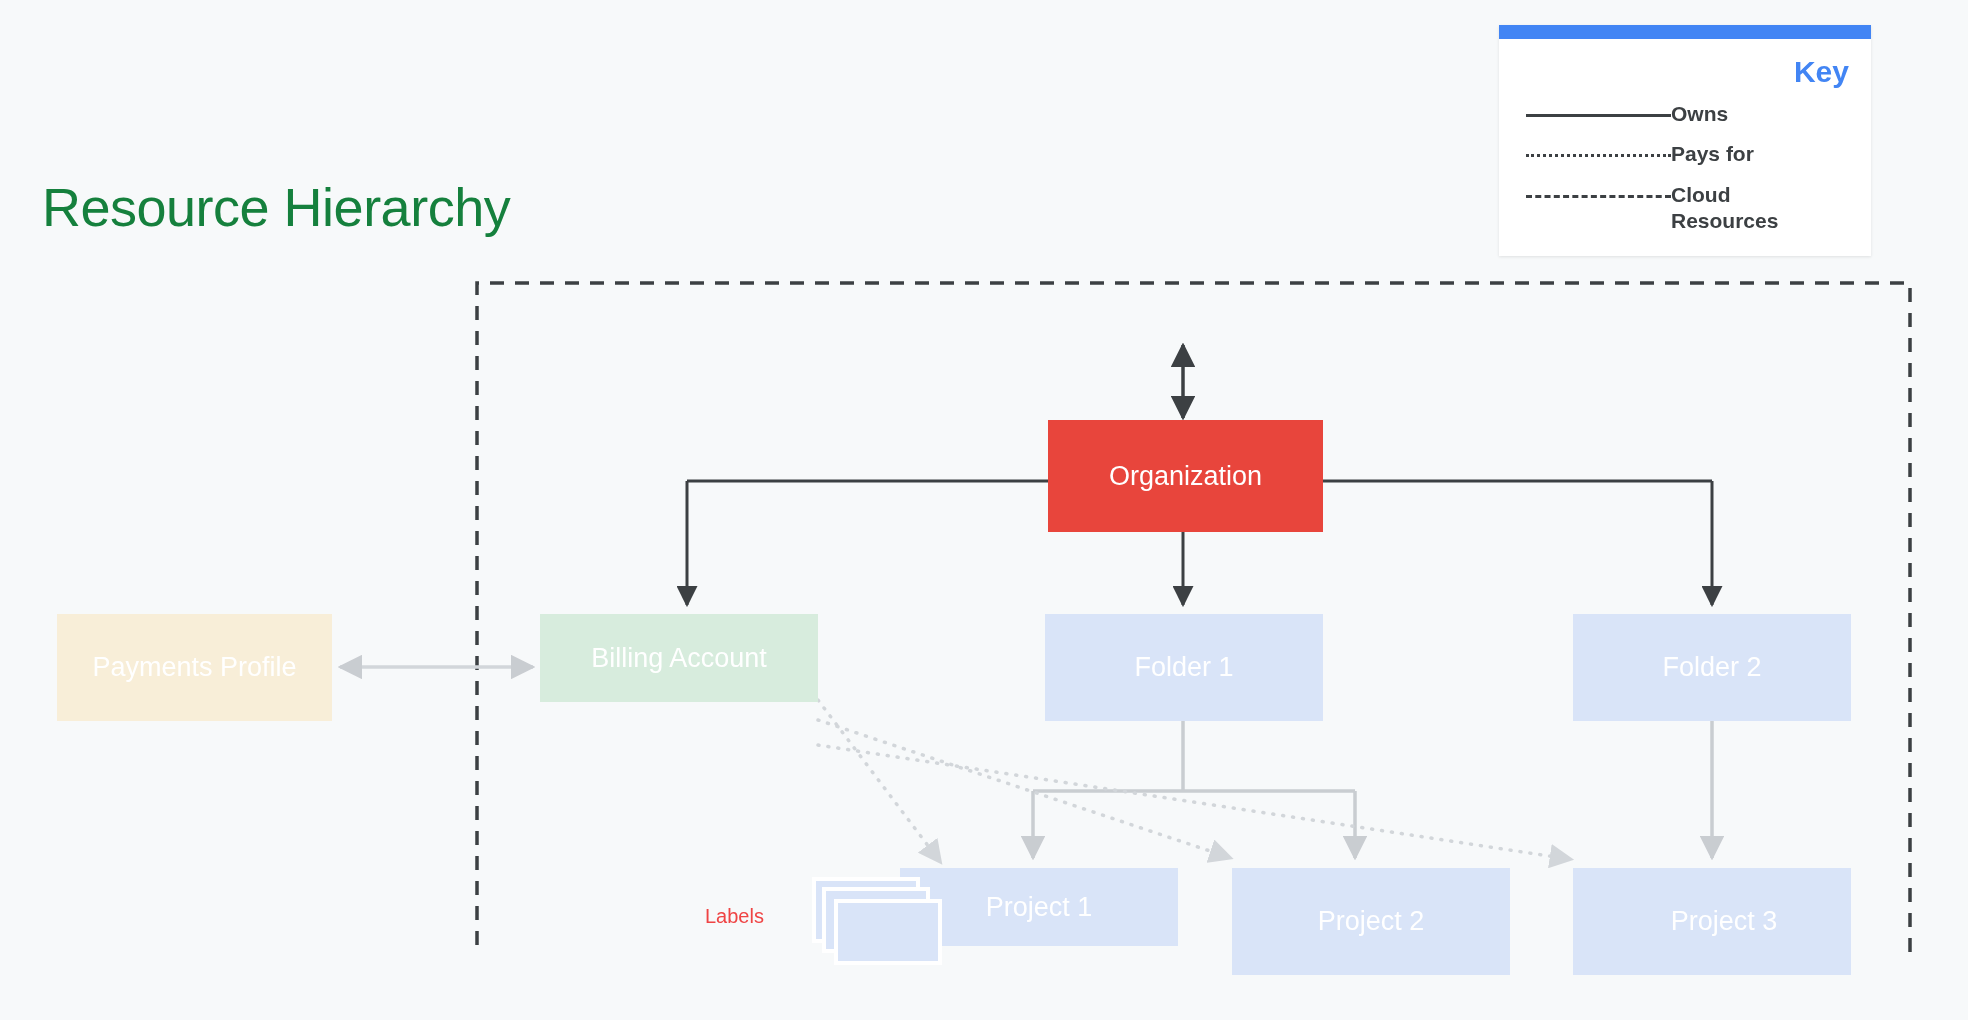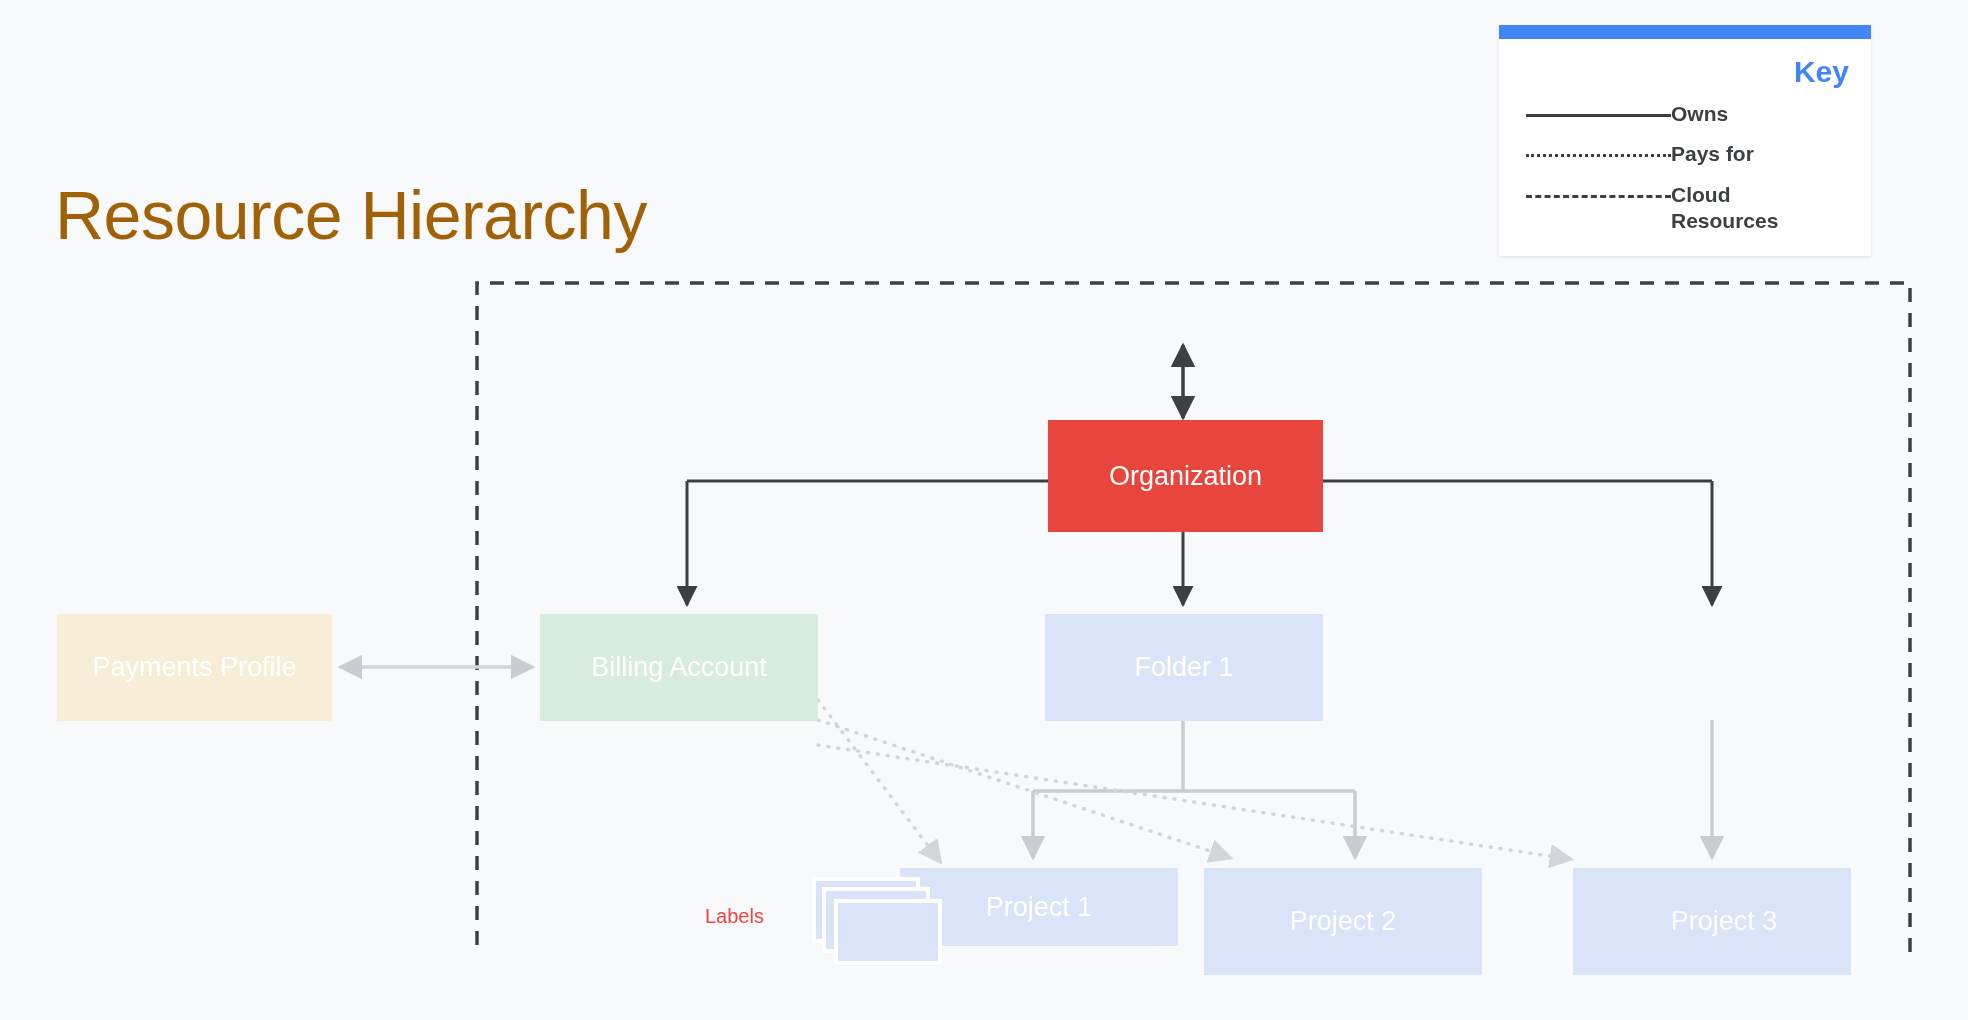"Resource Hierarchy" #page-title { color: #a16207 -> #15803d; font-size: 68px -> 54px; left: 55px -> 42px }
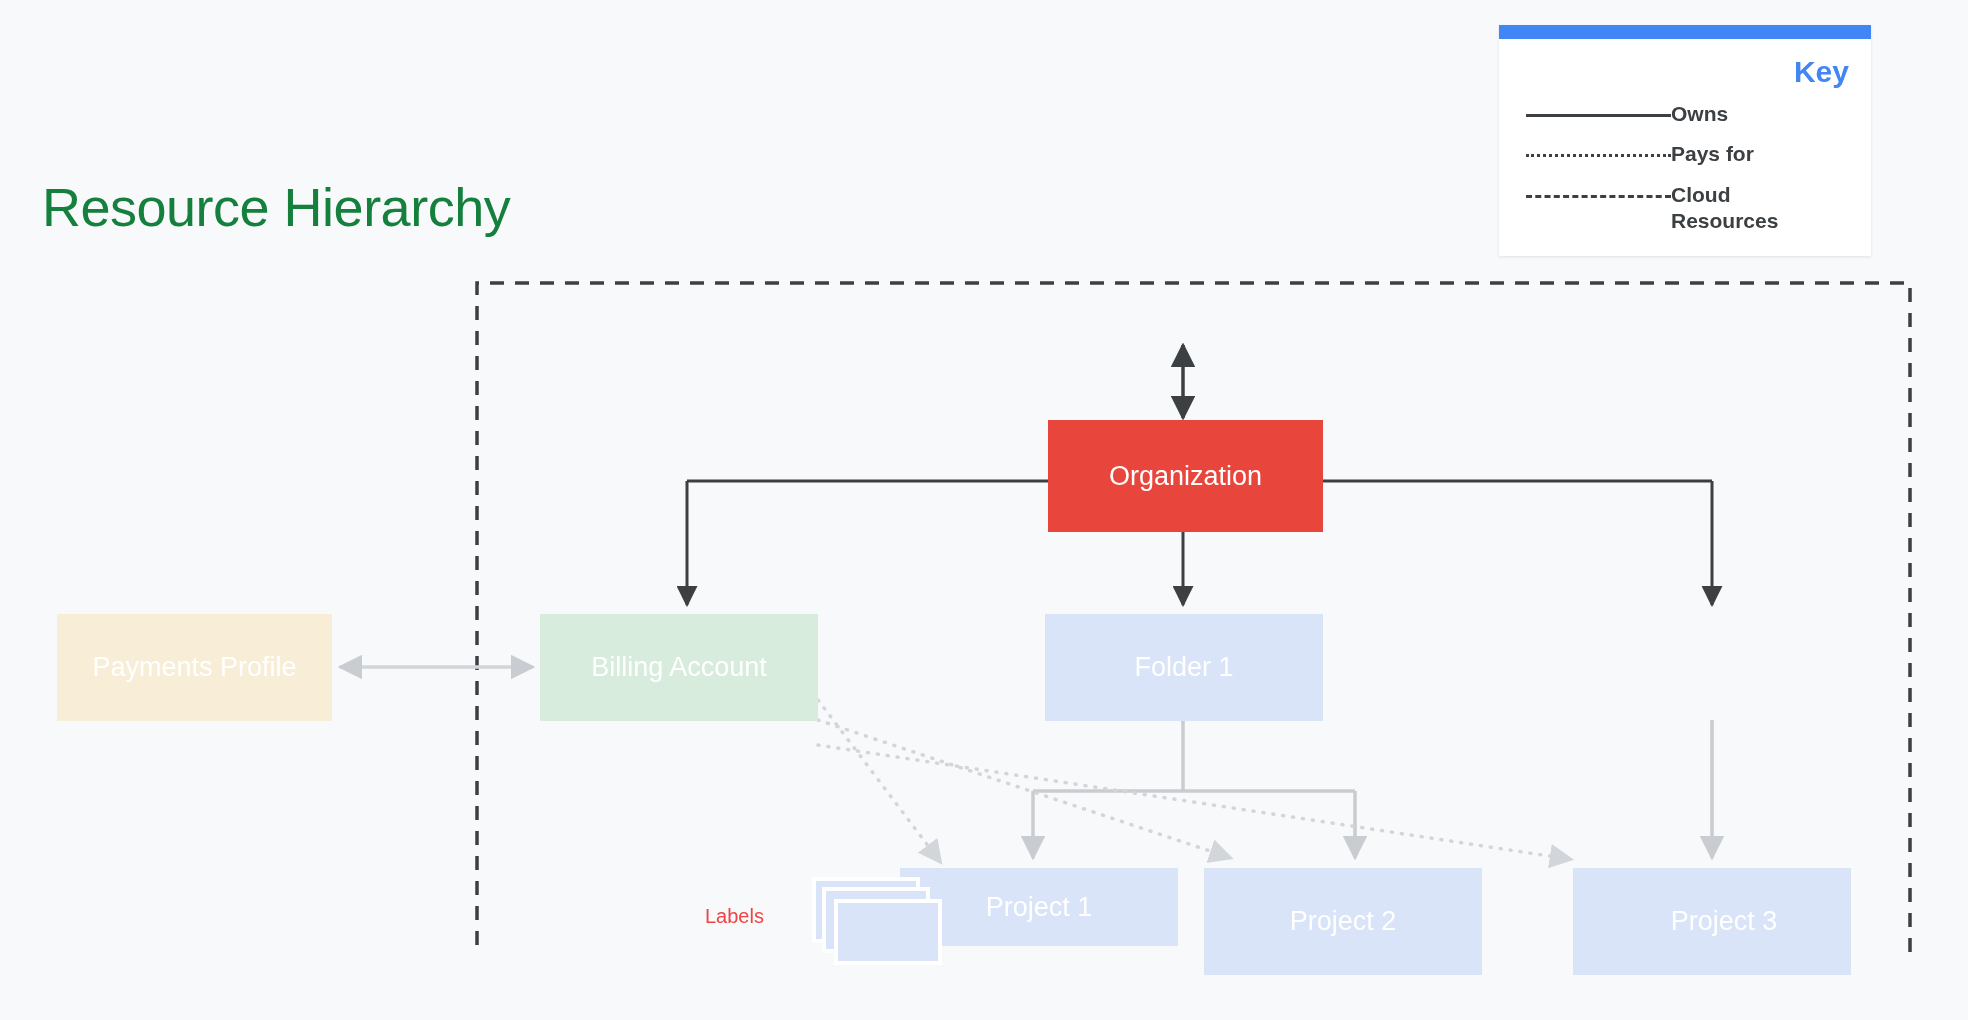"Billing Account" div.node { height: 107px -> 88px }
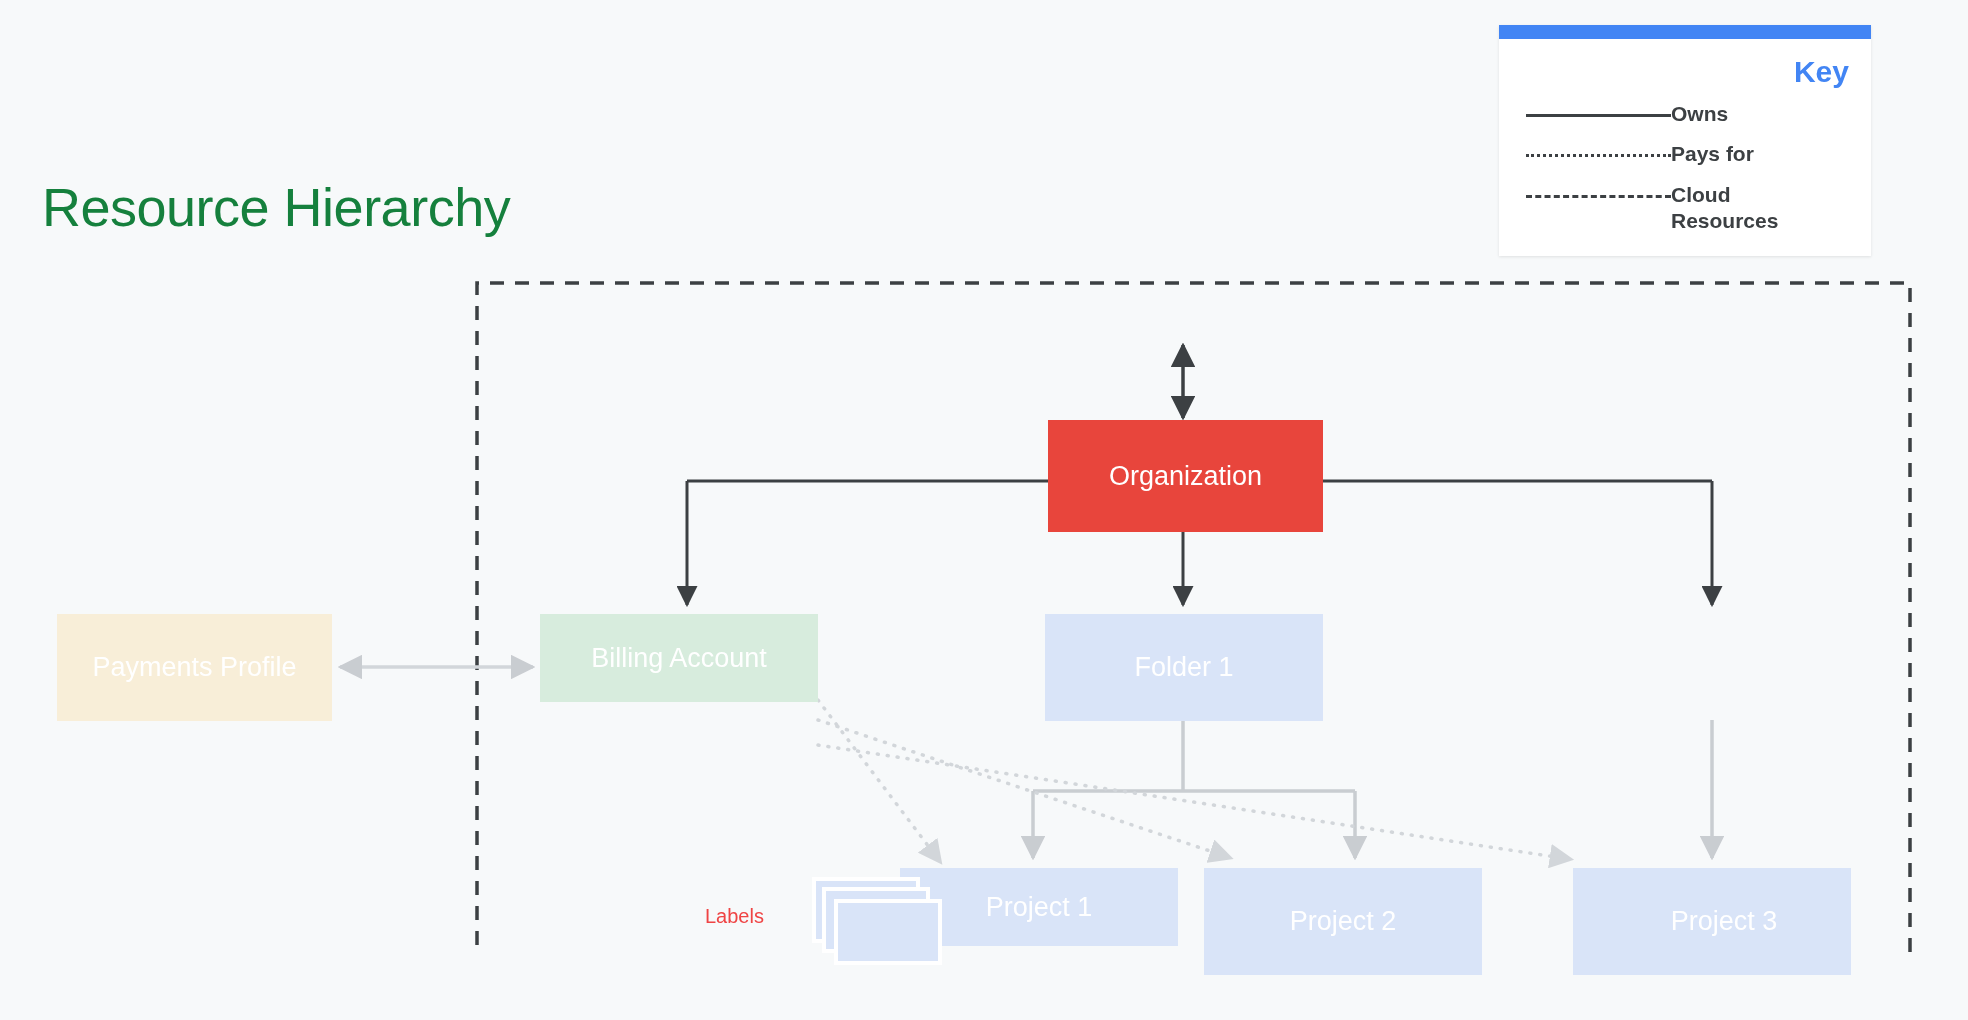"Folder 2" div.node { html: none -> <div> <span>Folder 2</span> </div> }
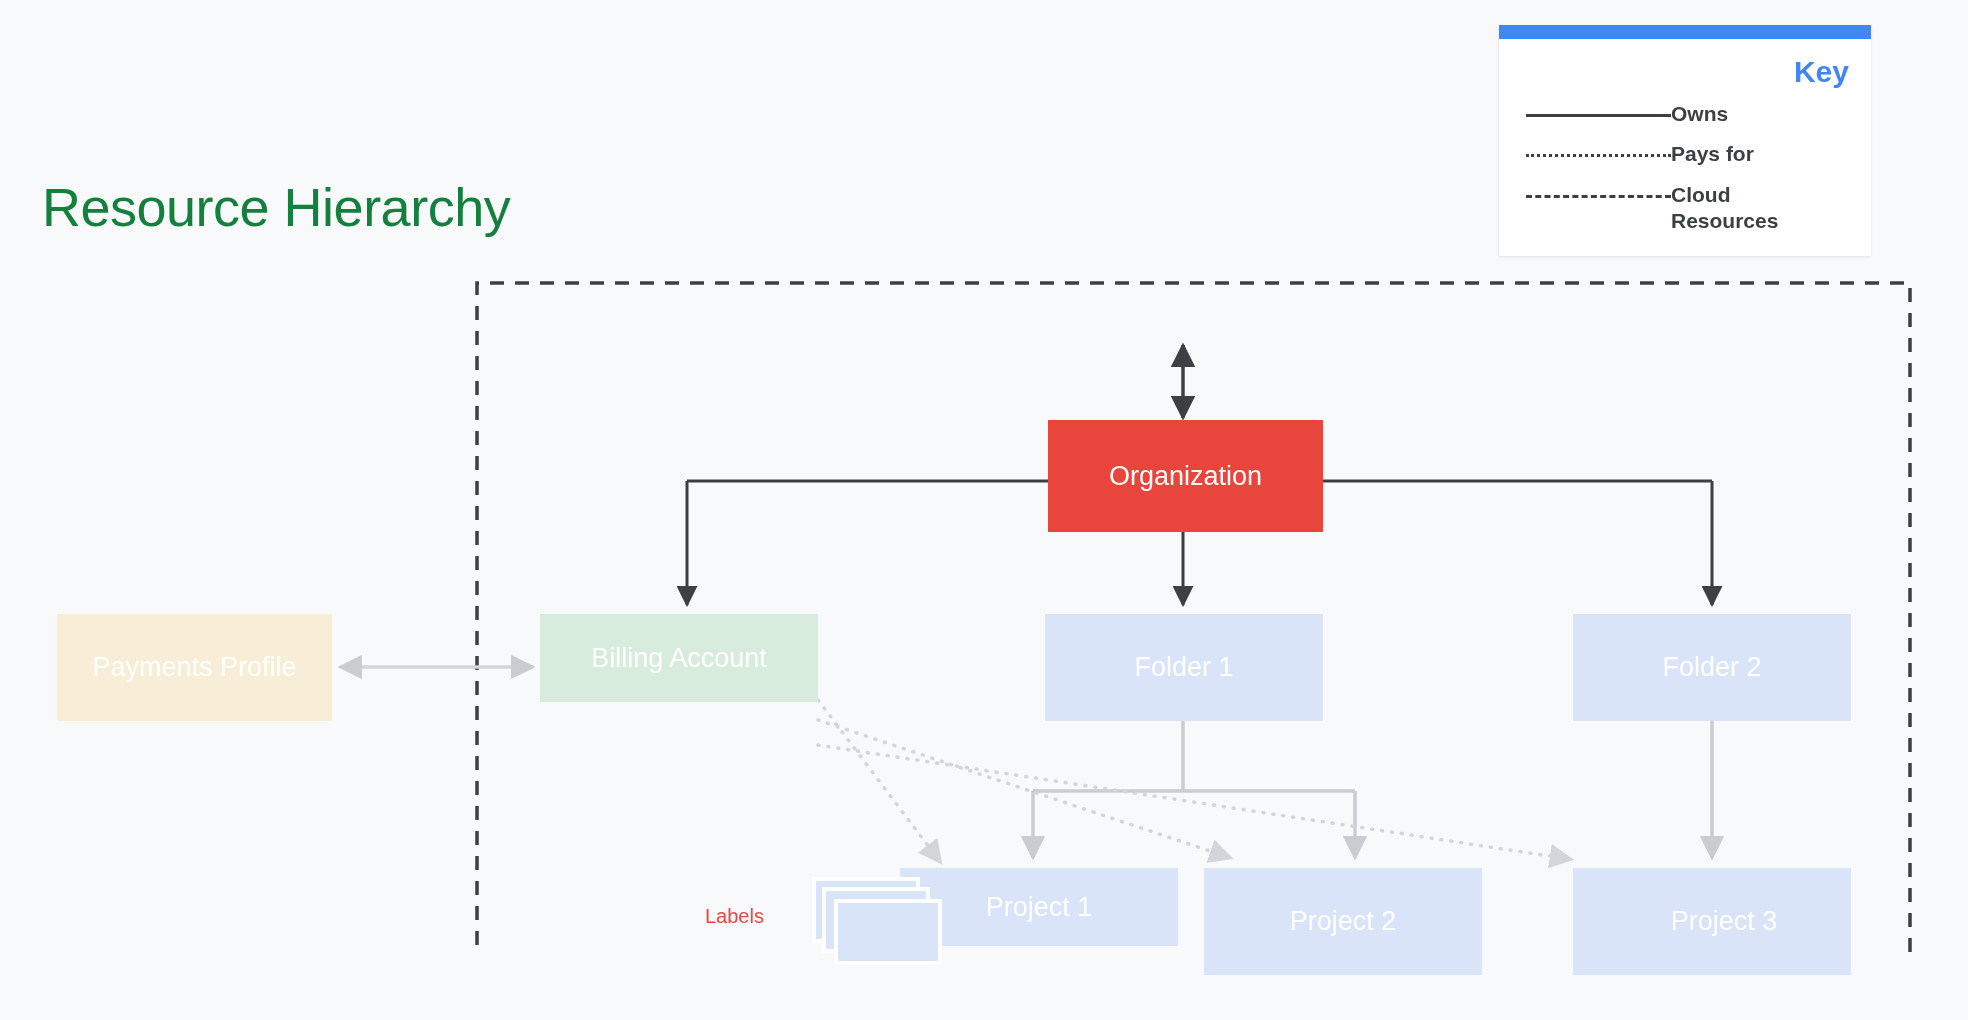"Project 2" div.node { left: 1204px -> 1232px }
